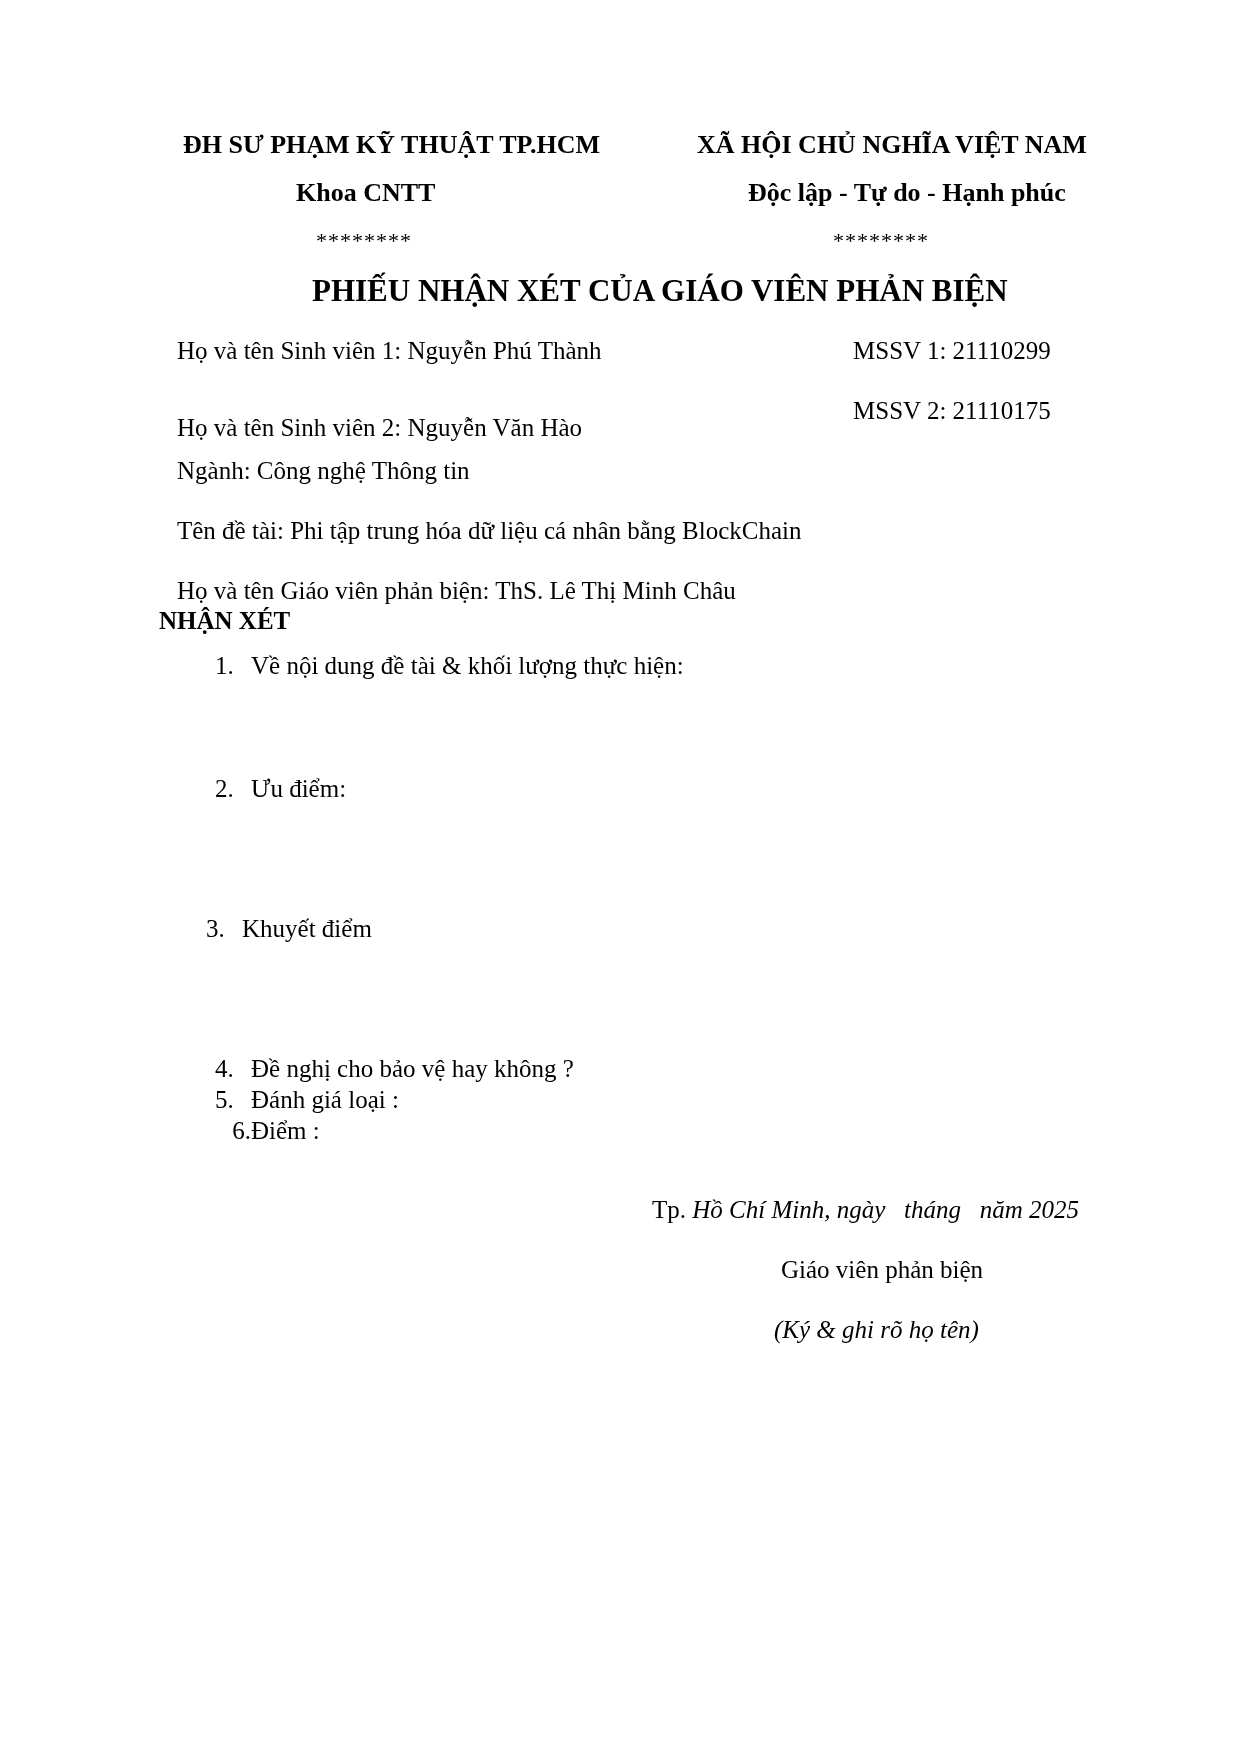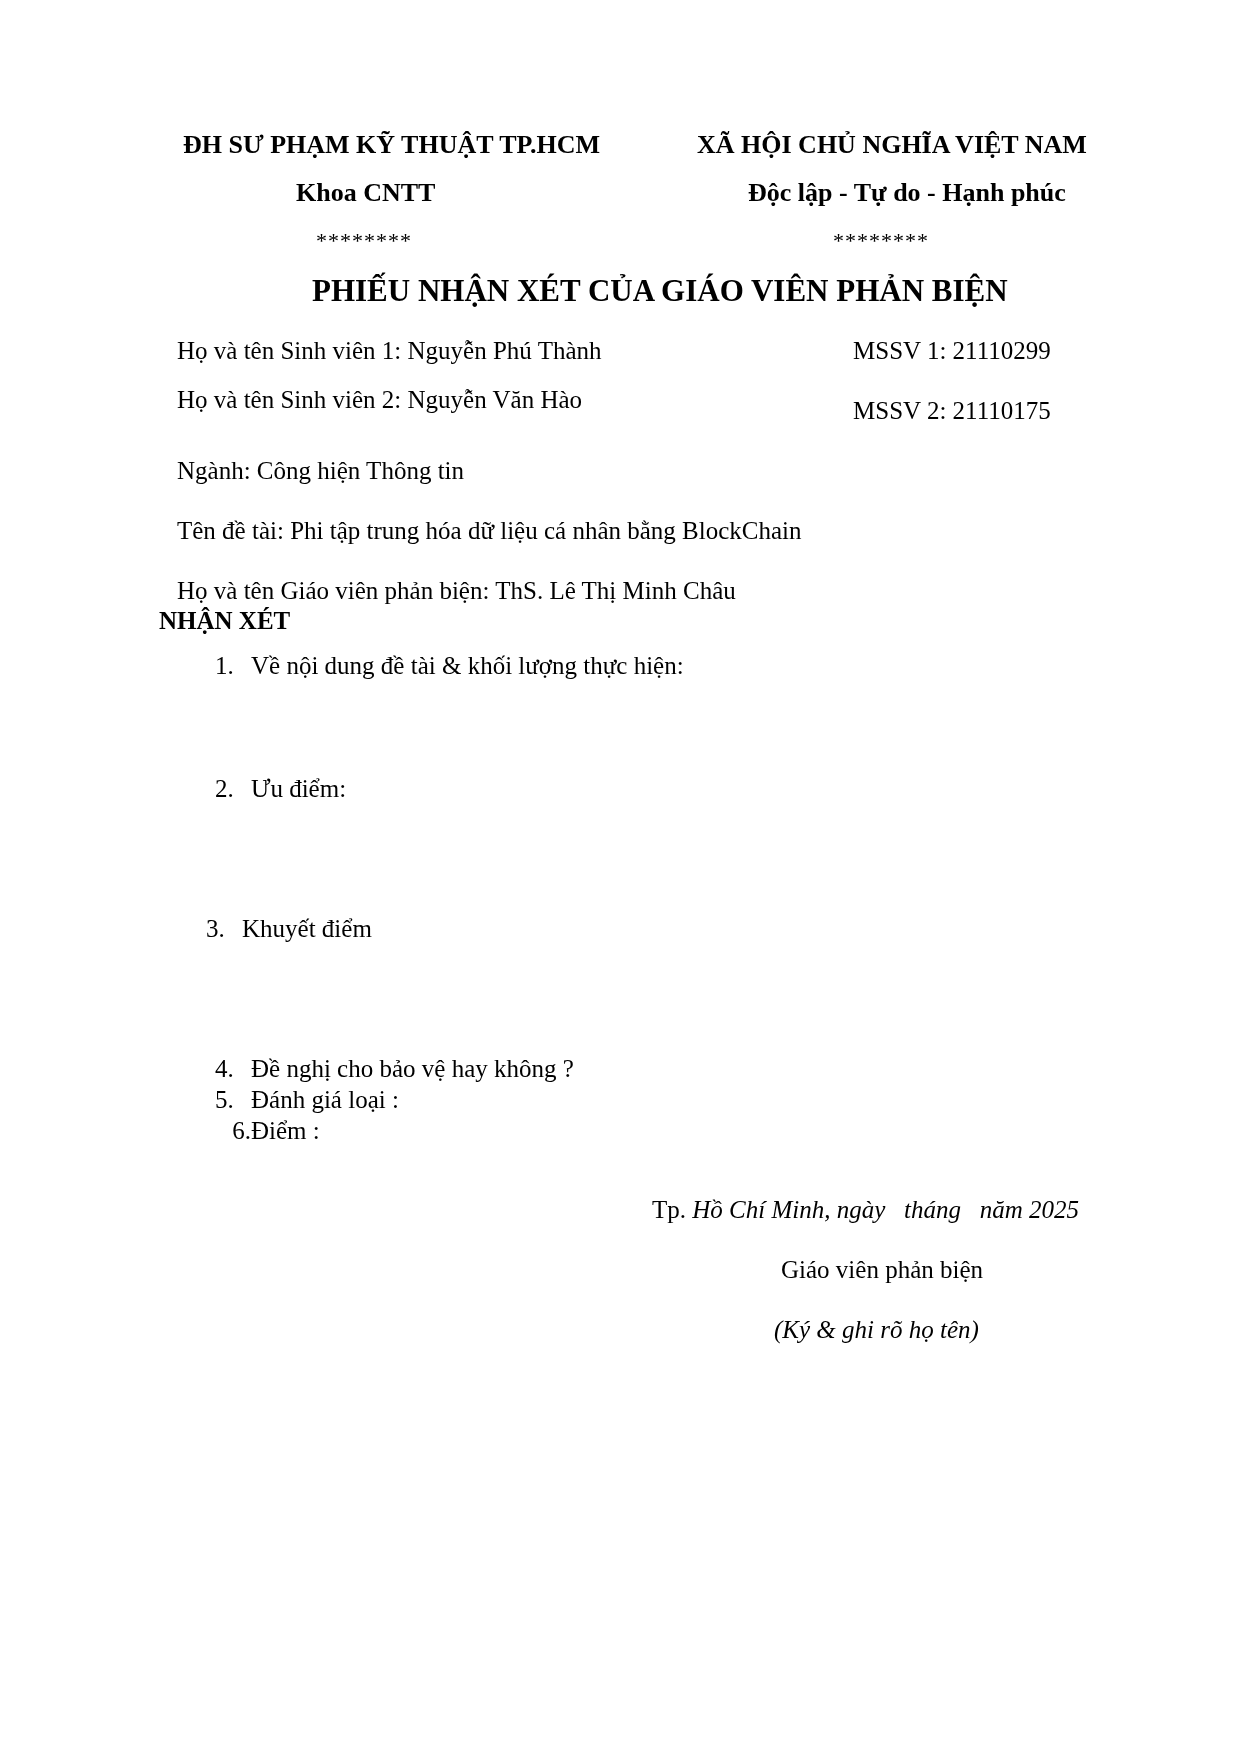"Họ và tên Sinh viên 2:" div.abs { top: 374px -> 402px }
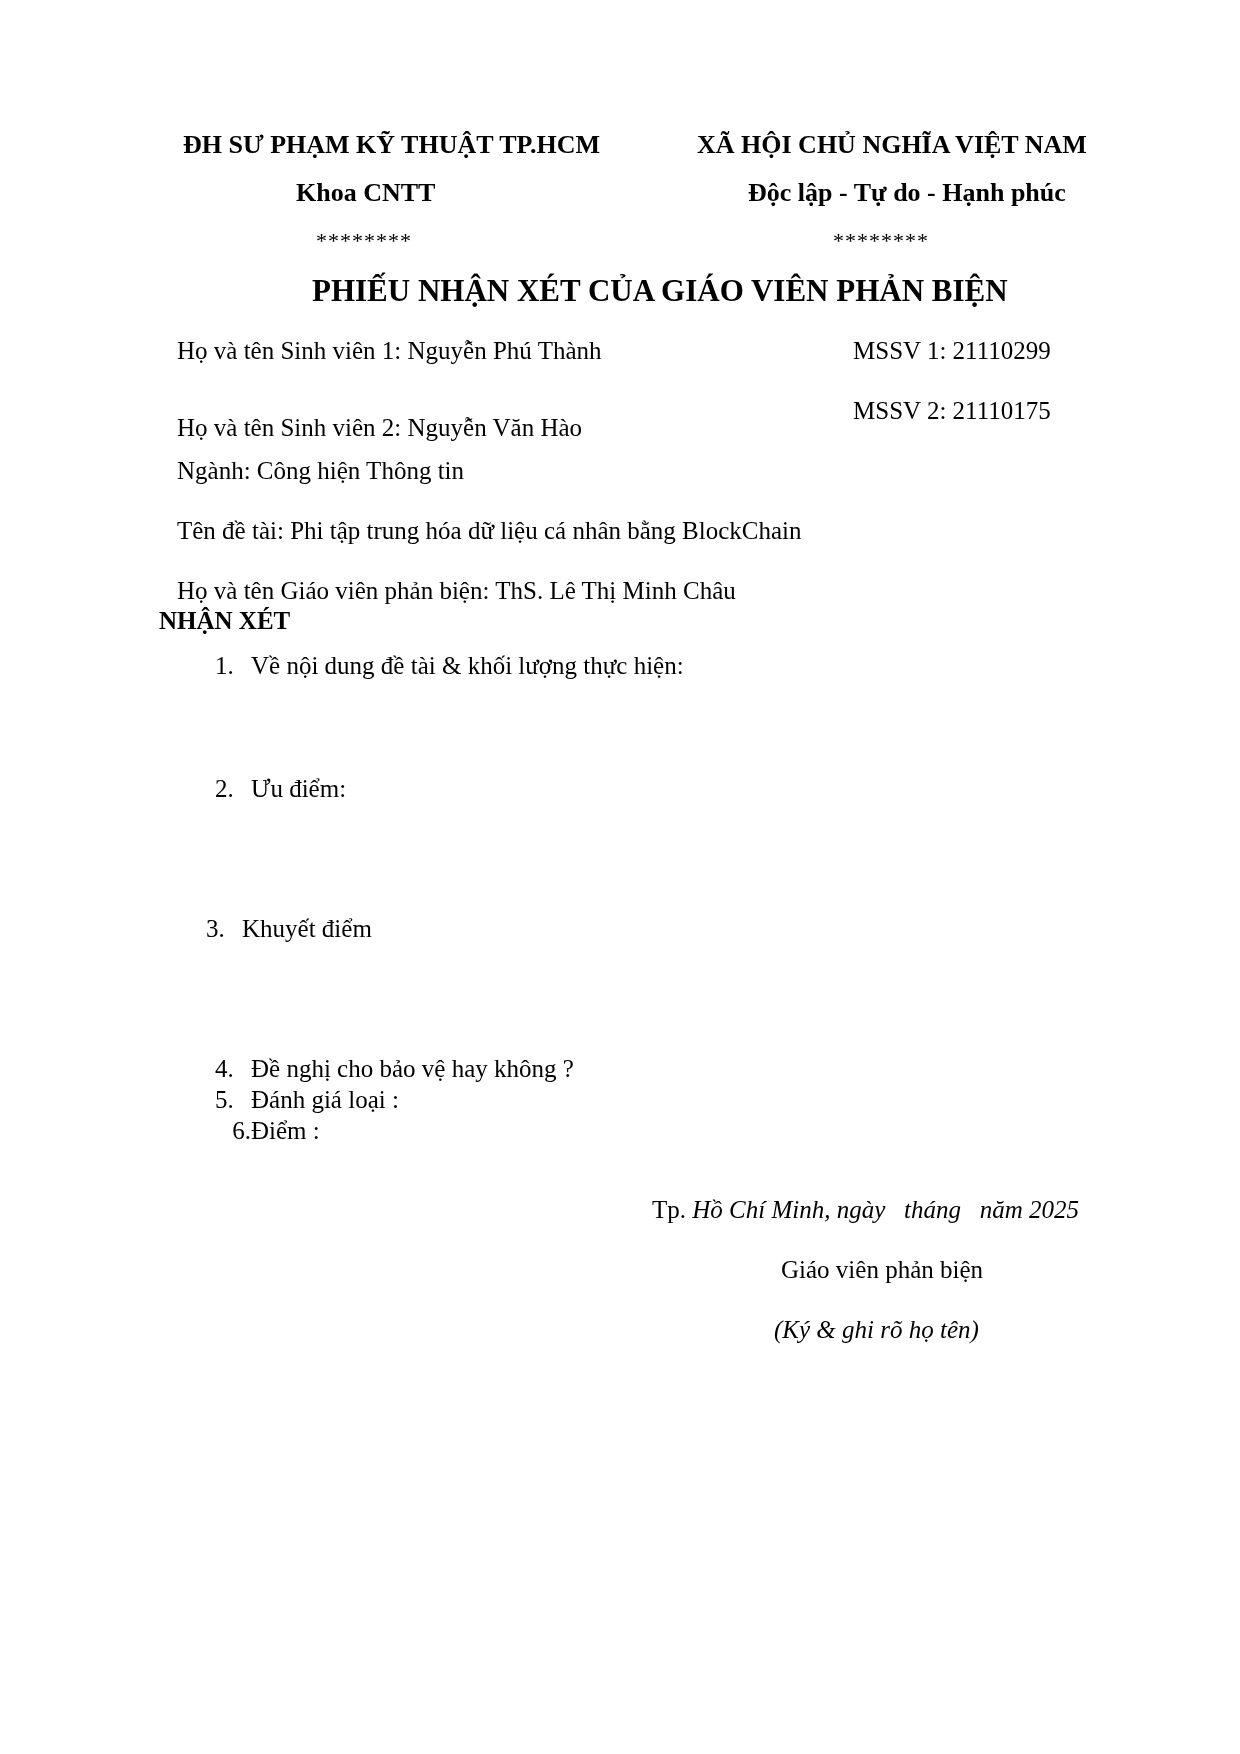"Công hiện Thông tin" span { text: hiện -> nghệ }
